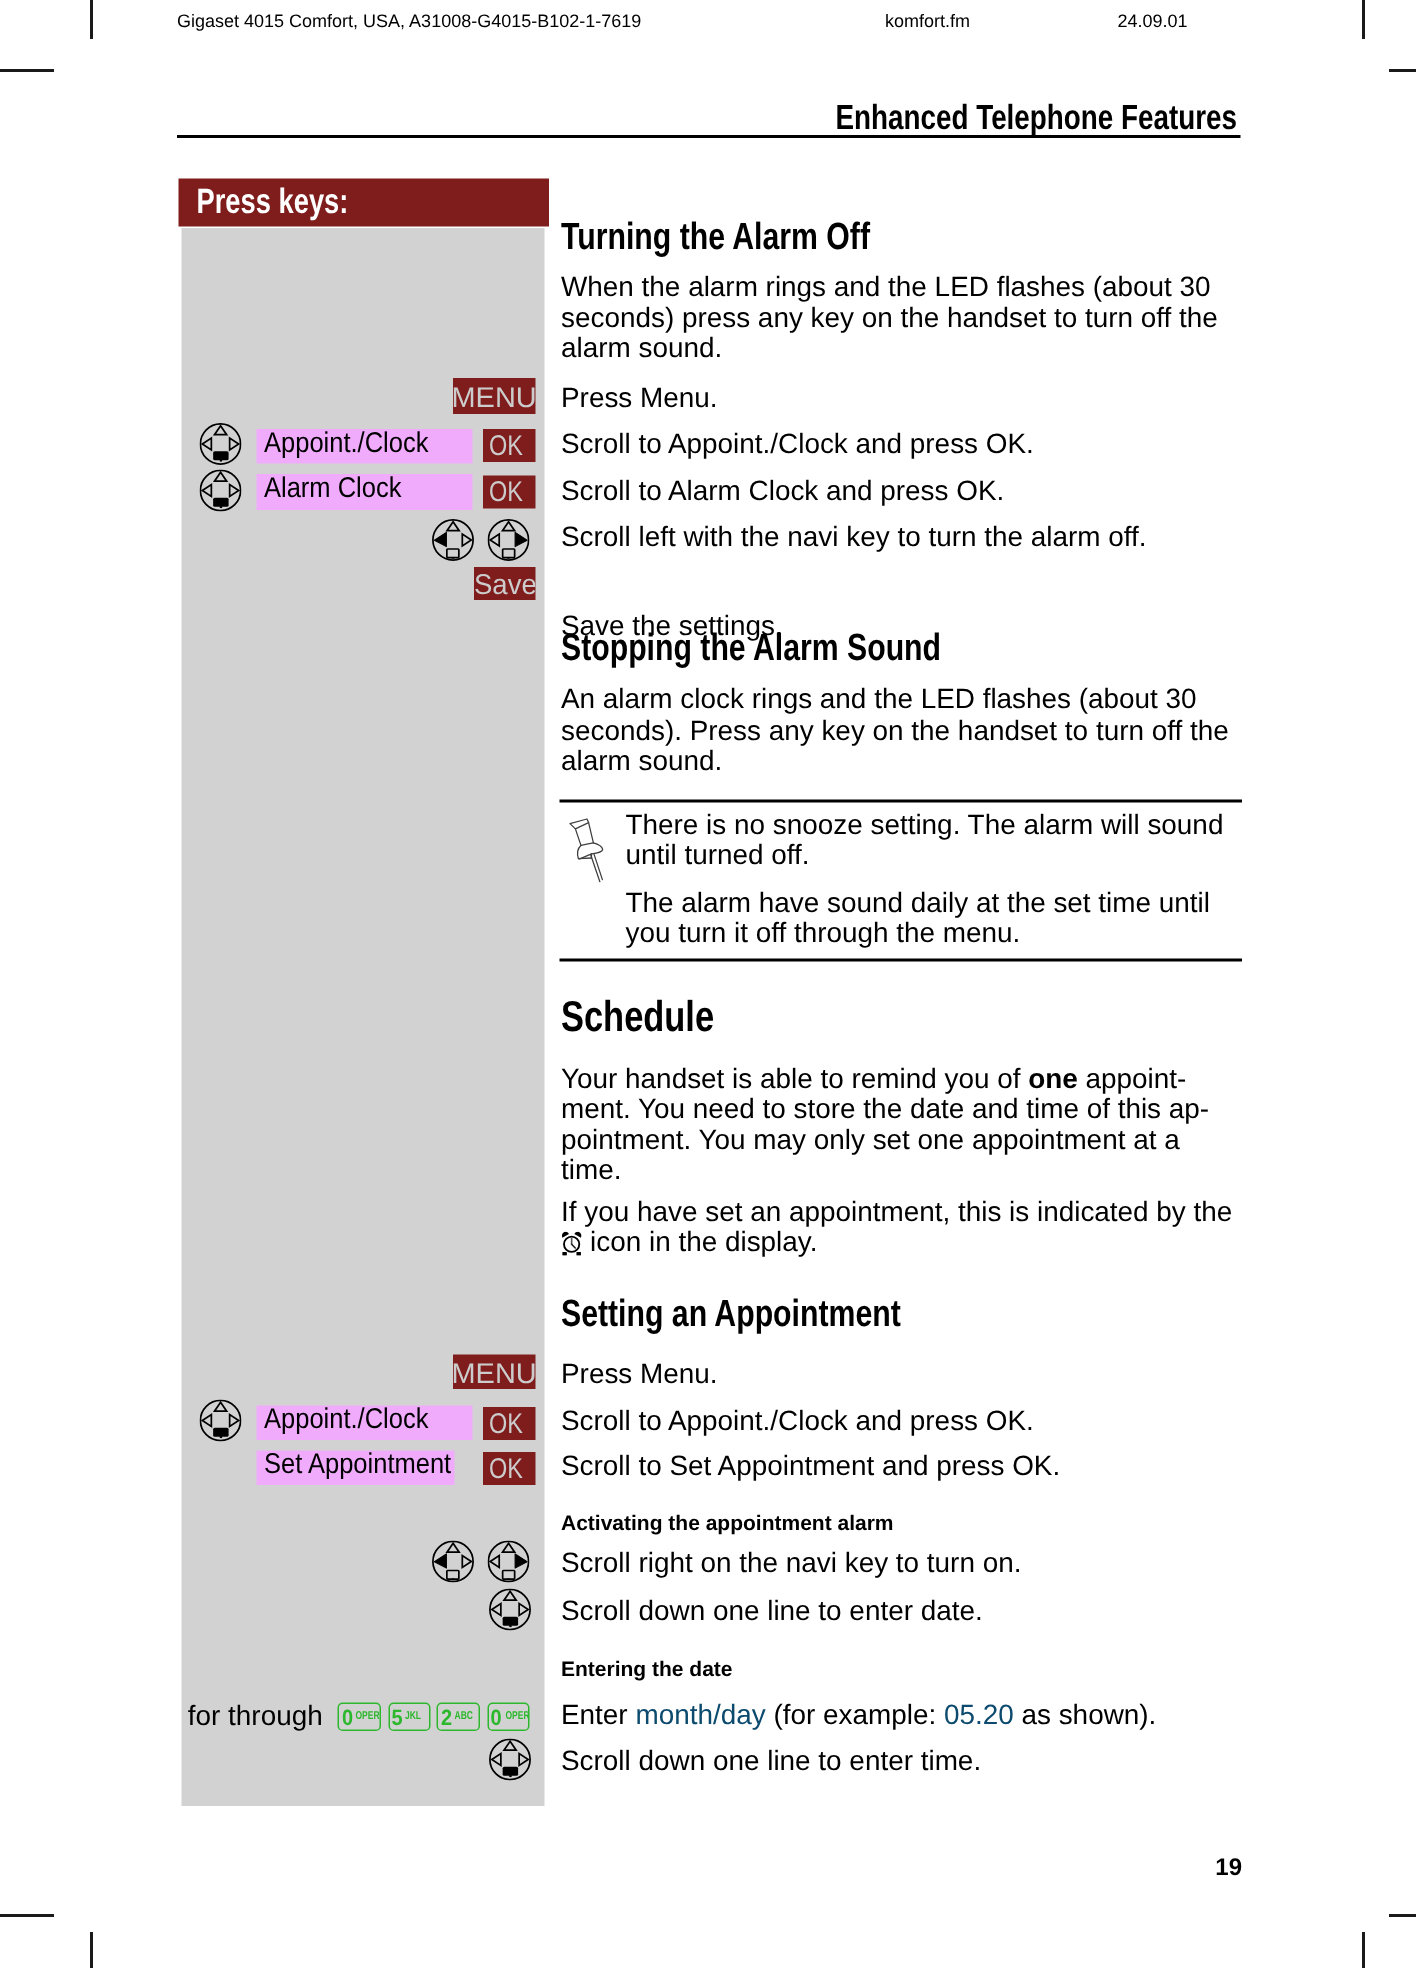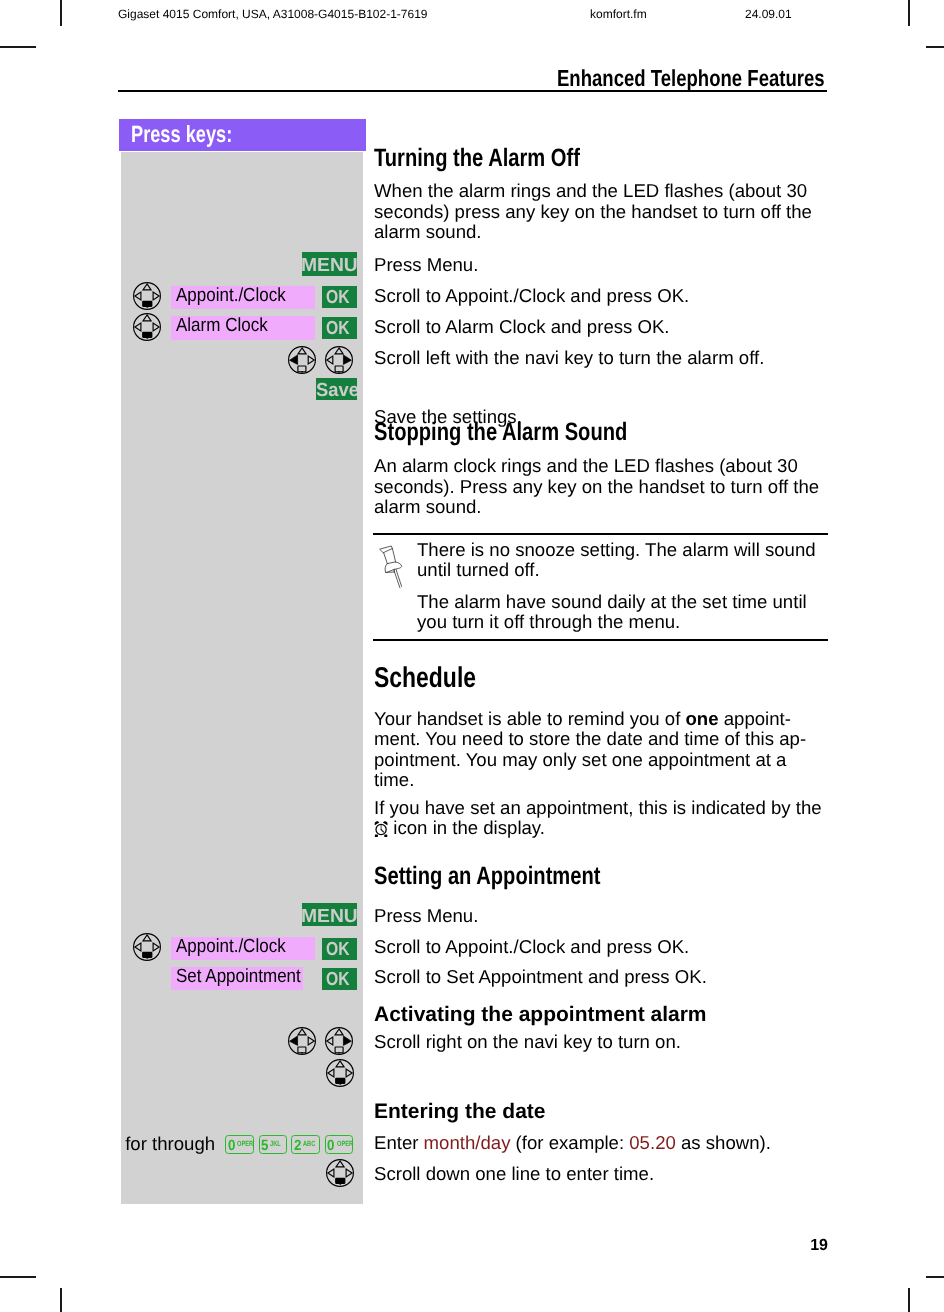"Press keys:" #presskeys-bar { background: #8b5cf6 -> #7f1d1d }
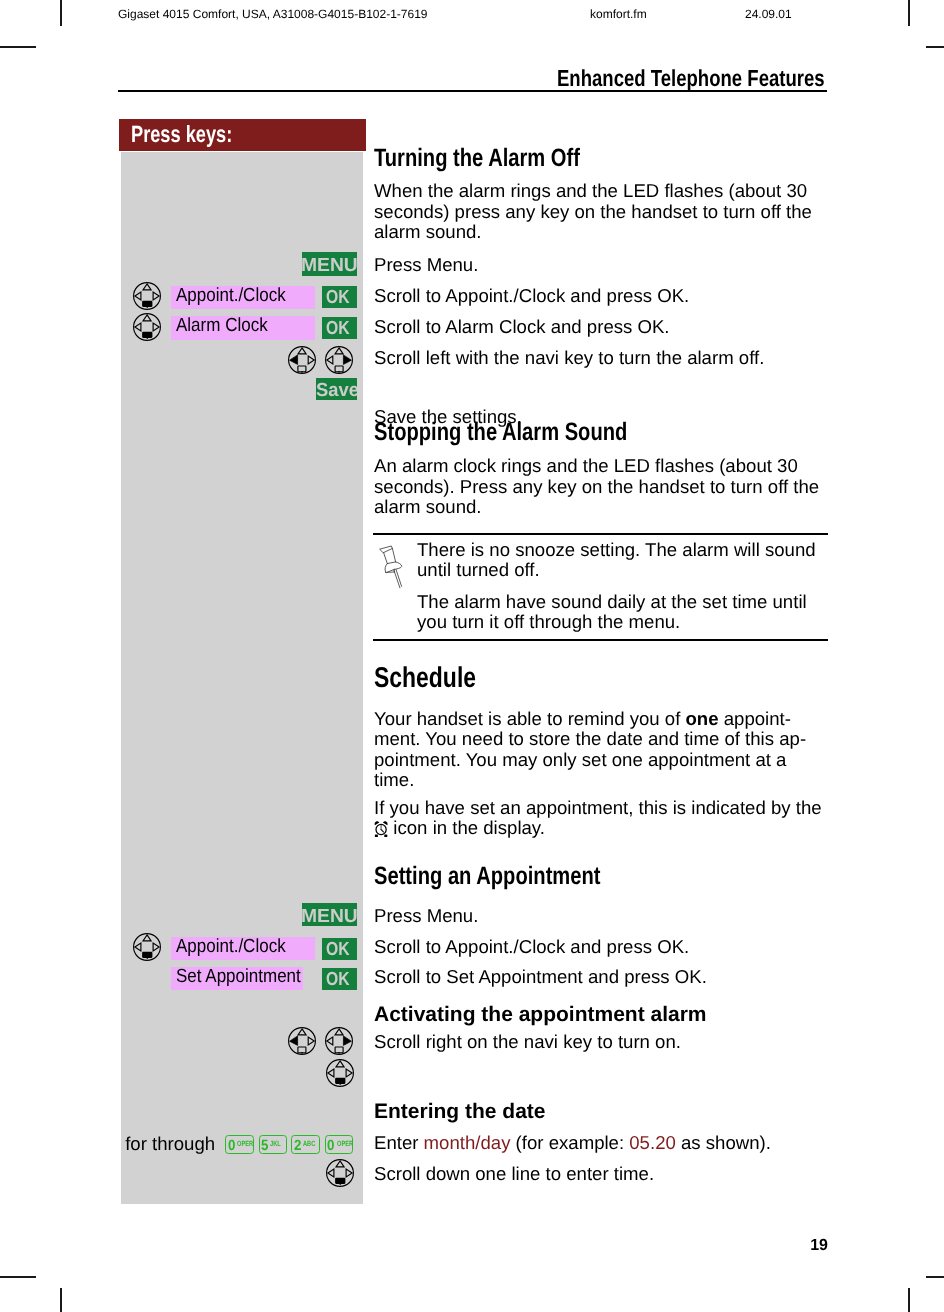"MENU" .badge { background: #15803d -> #7f1d1d; font-weight: bold -> none }
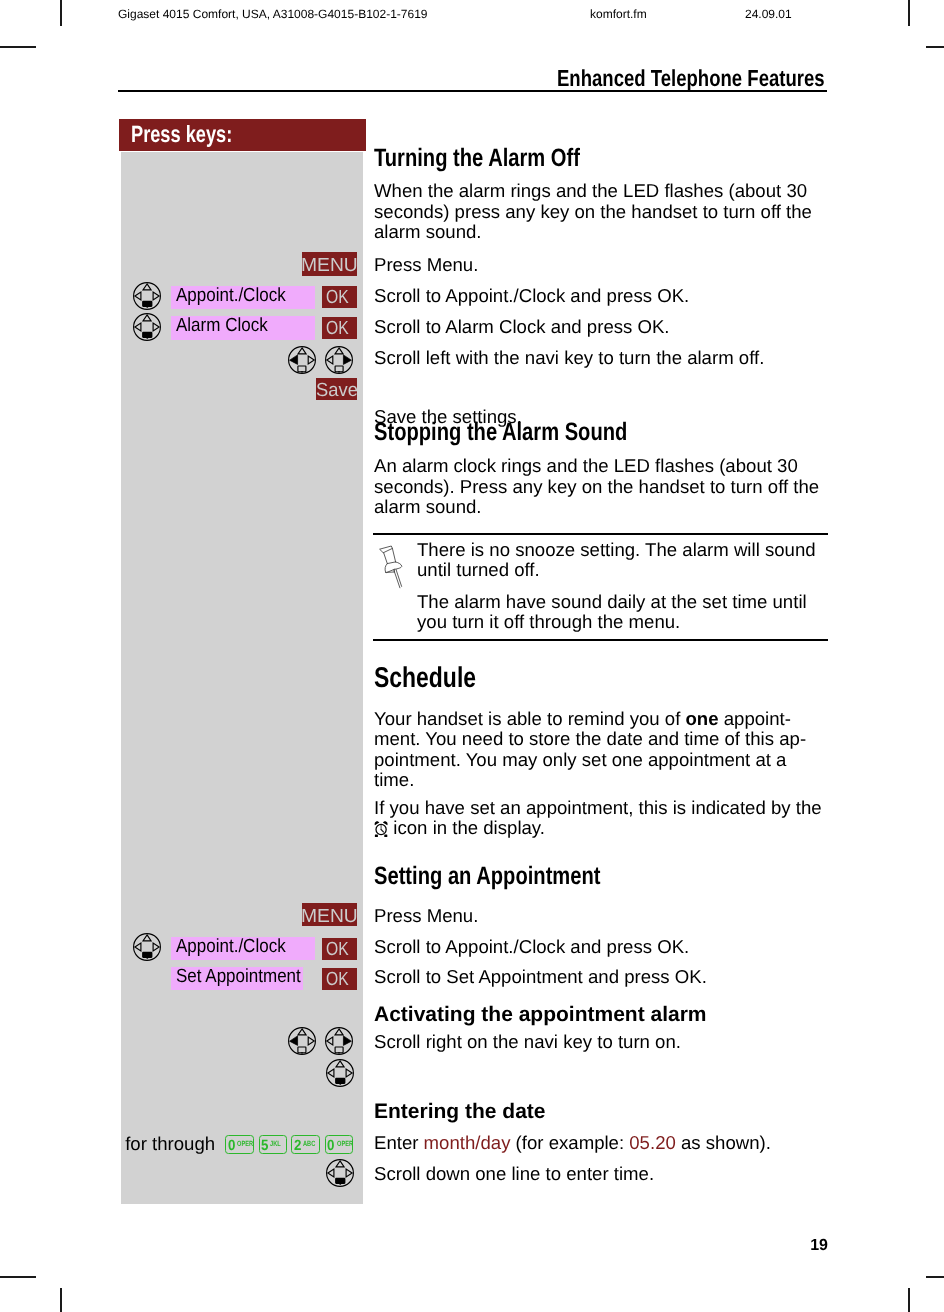"Activating the appointment alarm" .h3 { font-size: 21px -> 14px }
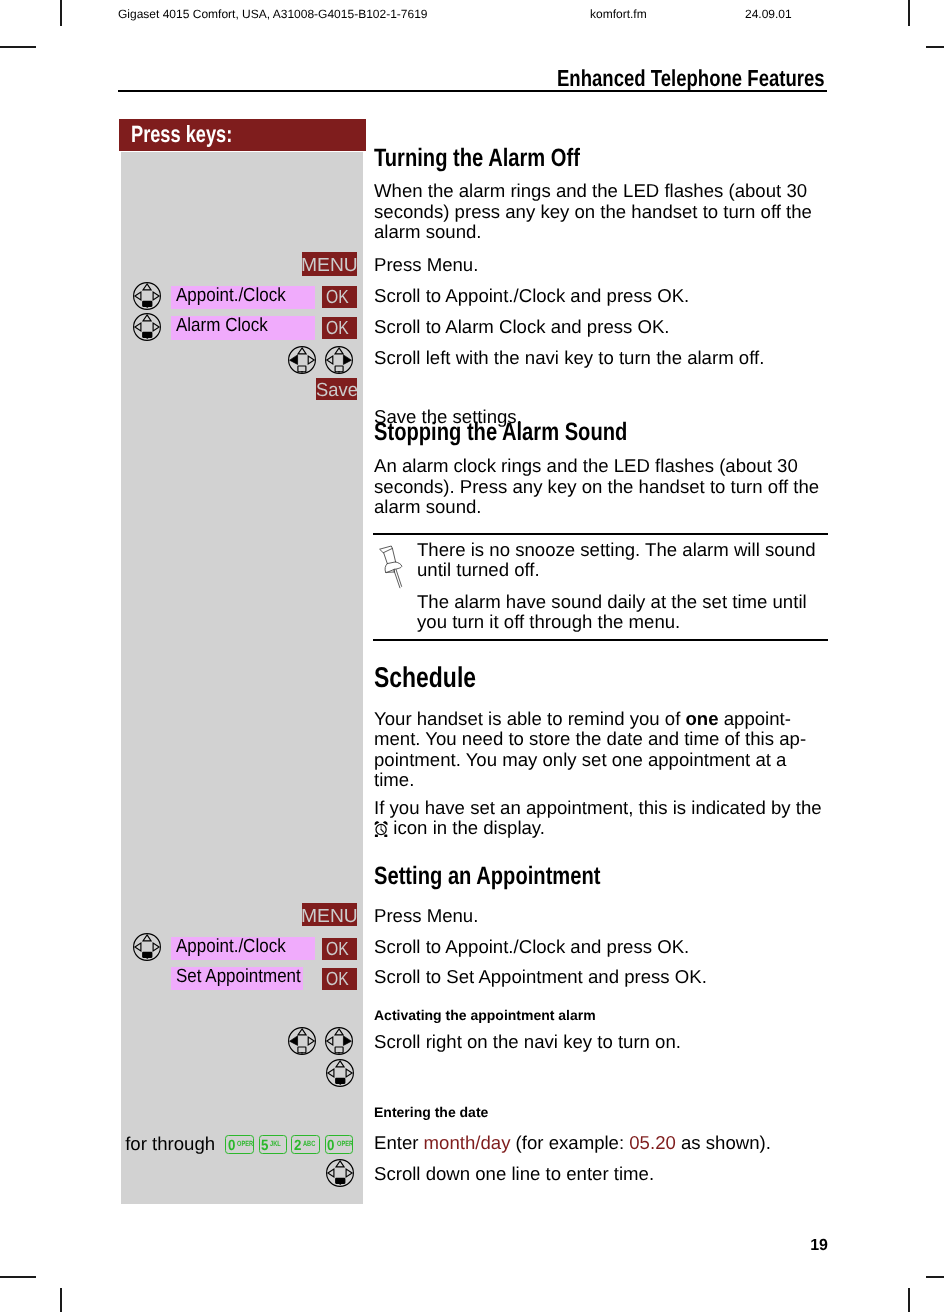"Scroll down one line to enter date." div.para { html: none -> <div>Scroll down one line to enter date.</div> }
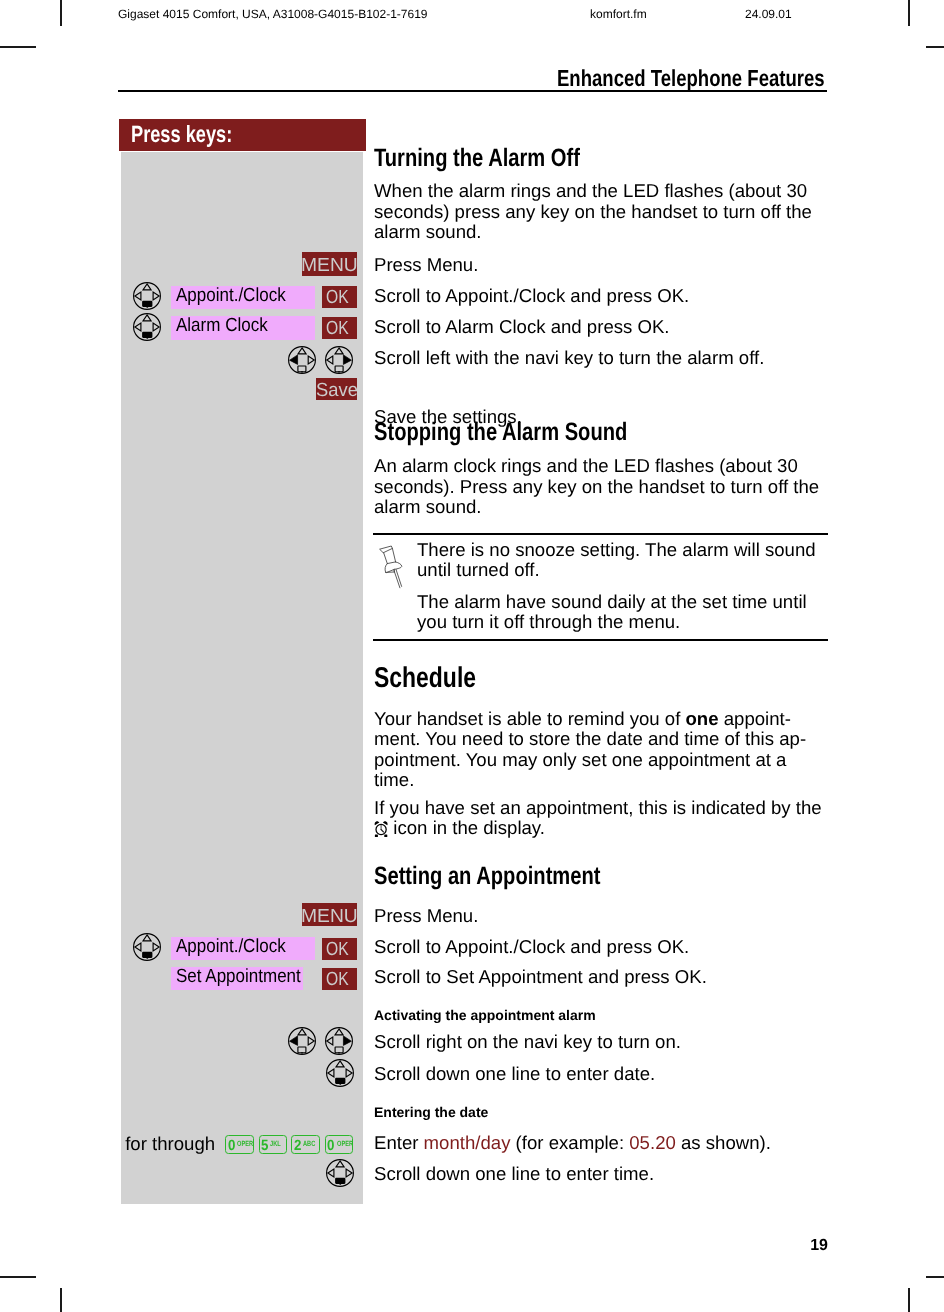"month/day" .green { color: #7f1d1d -> #0c4a6e }
